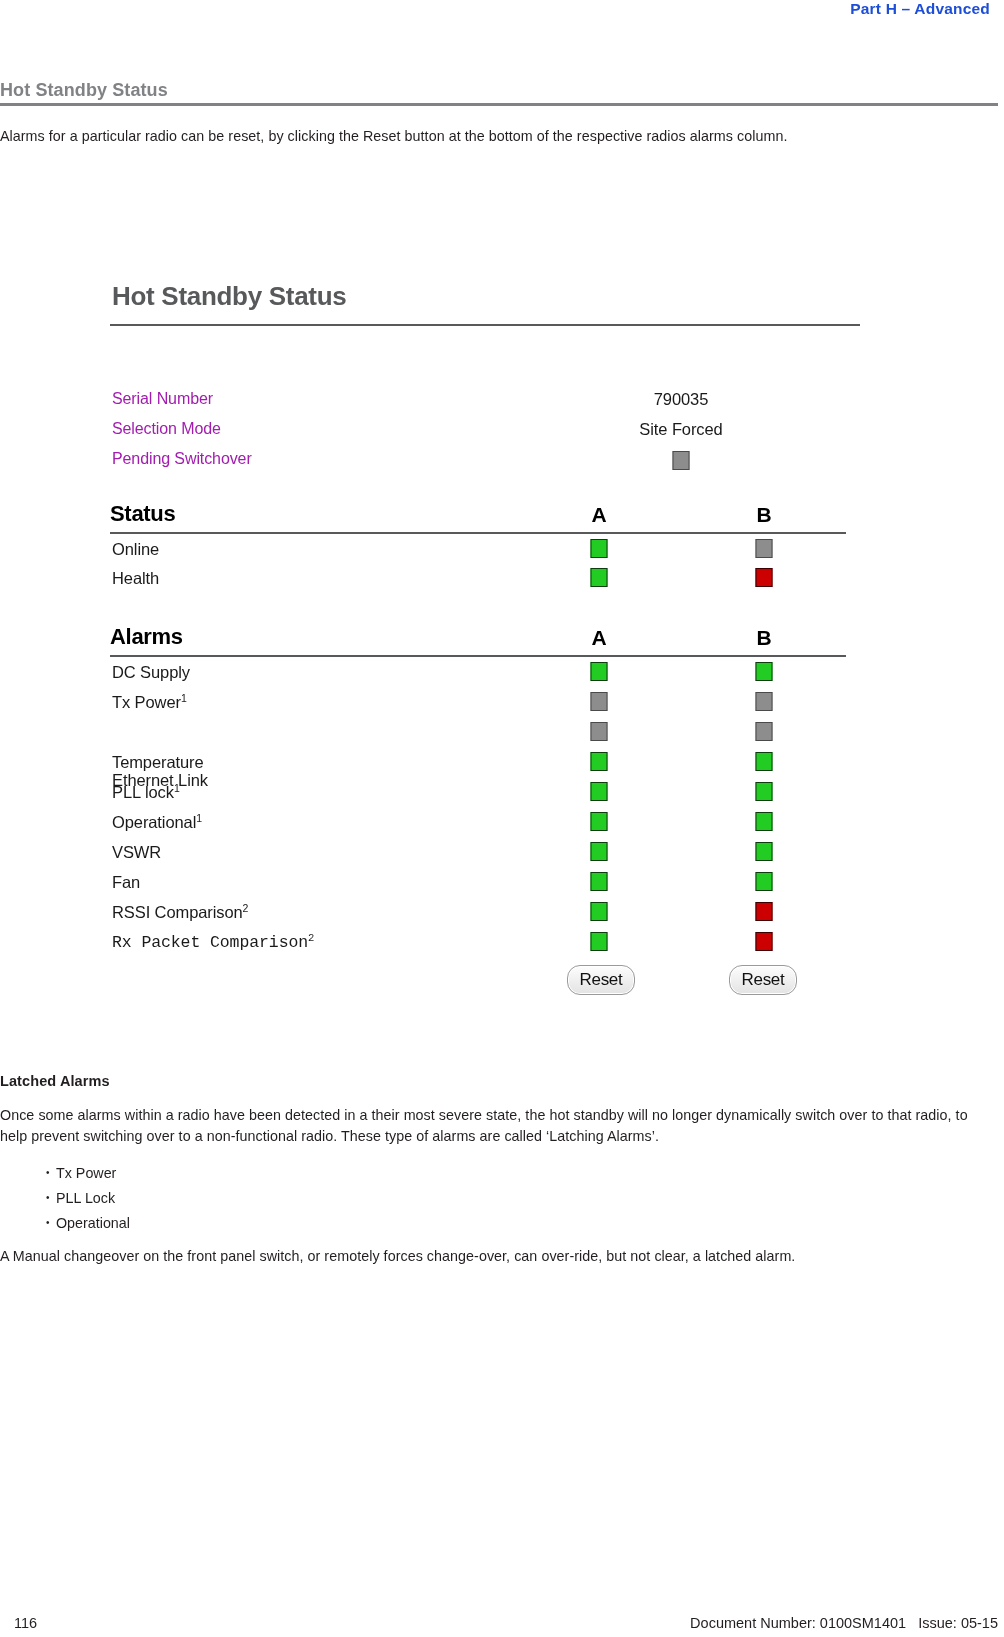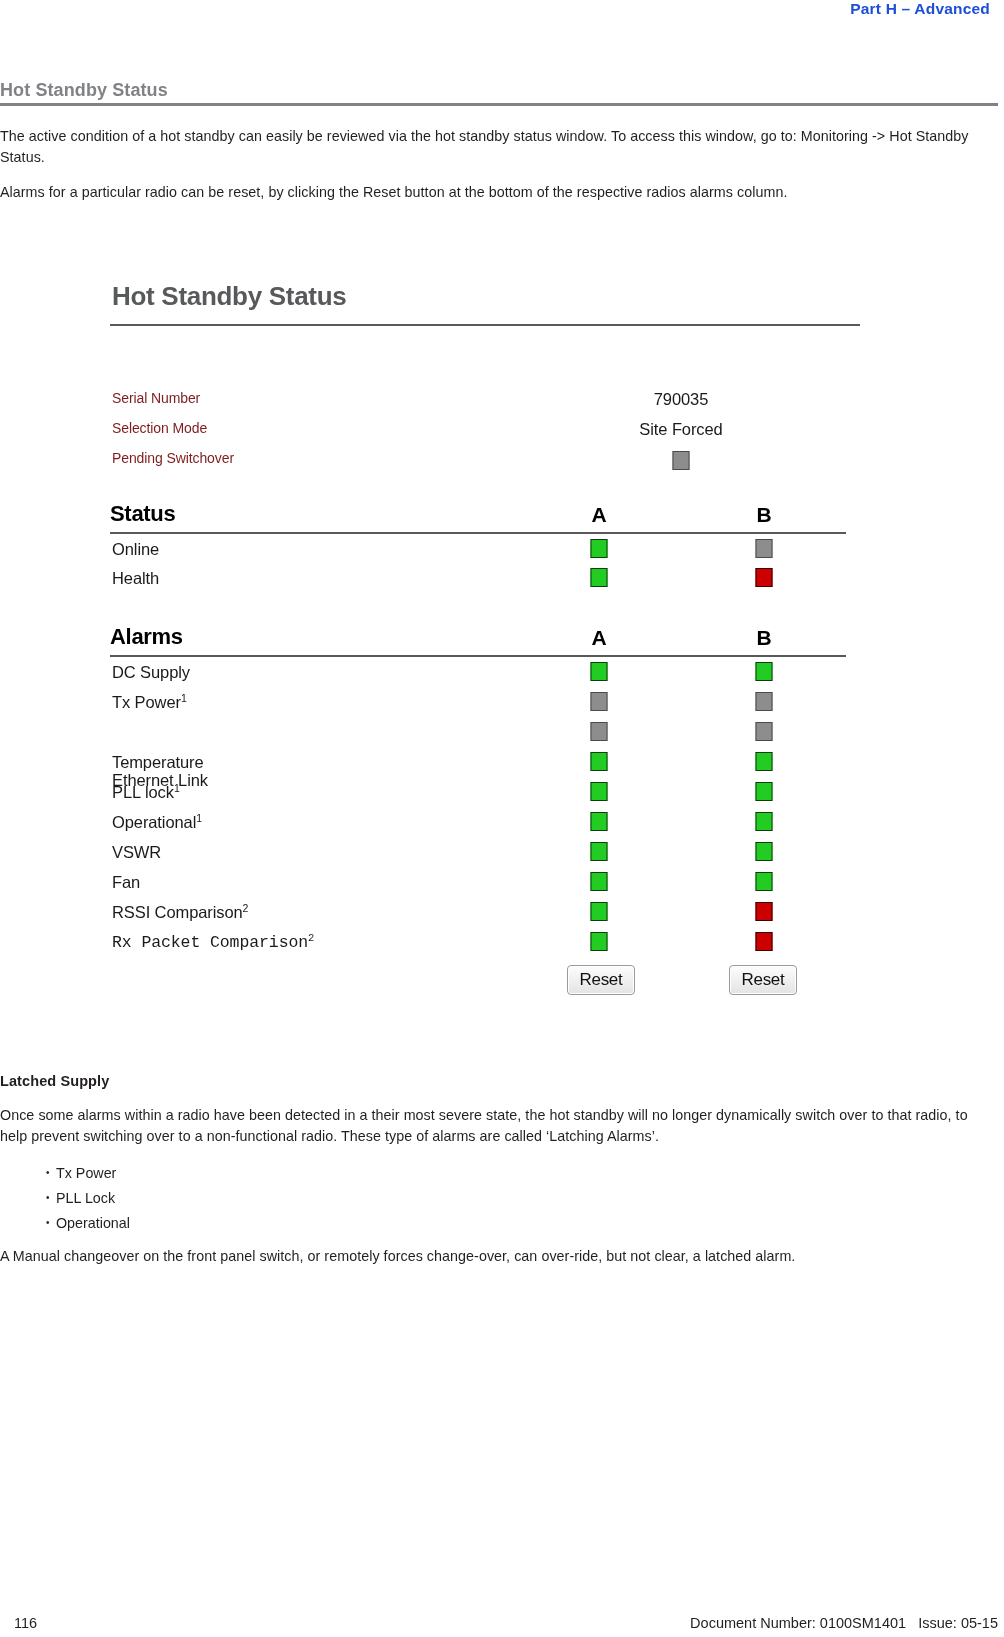"The active condition of a" p.body { html: <p>The active condition of a hot standby can easily be reviewed via the hot standby status window. To access this window, go to: Monitoring -&gt; Hot Standby Status.</p> -> none }
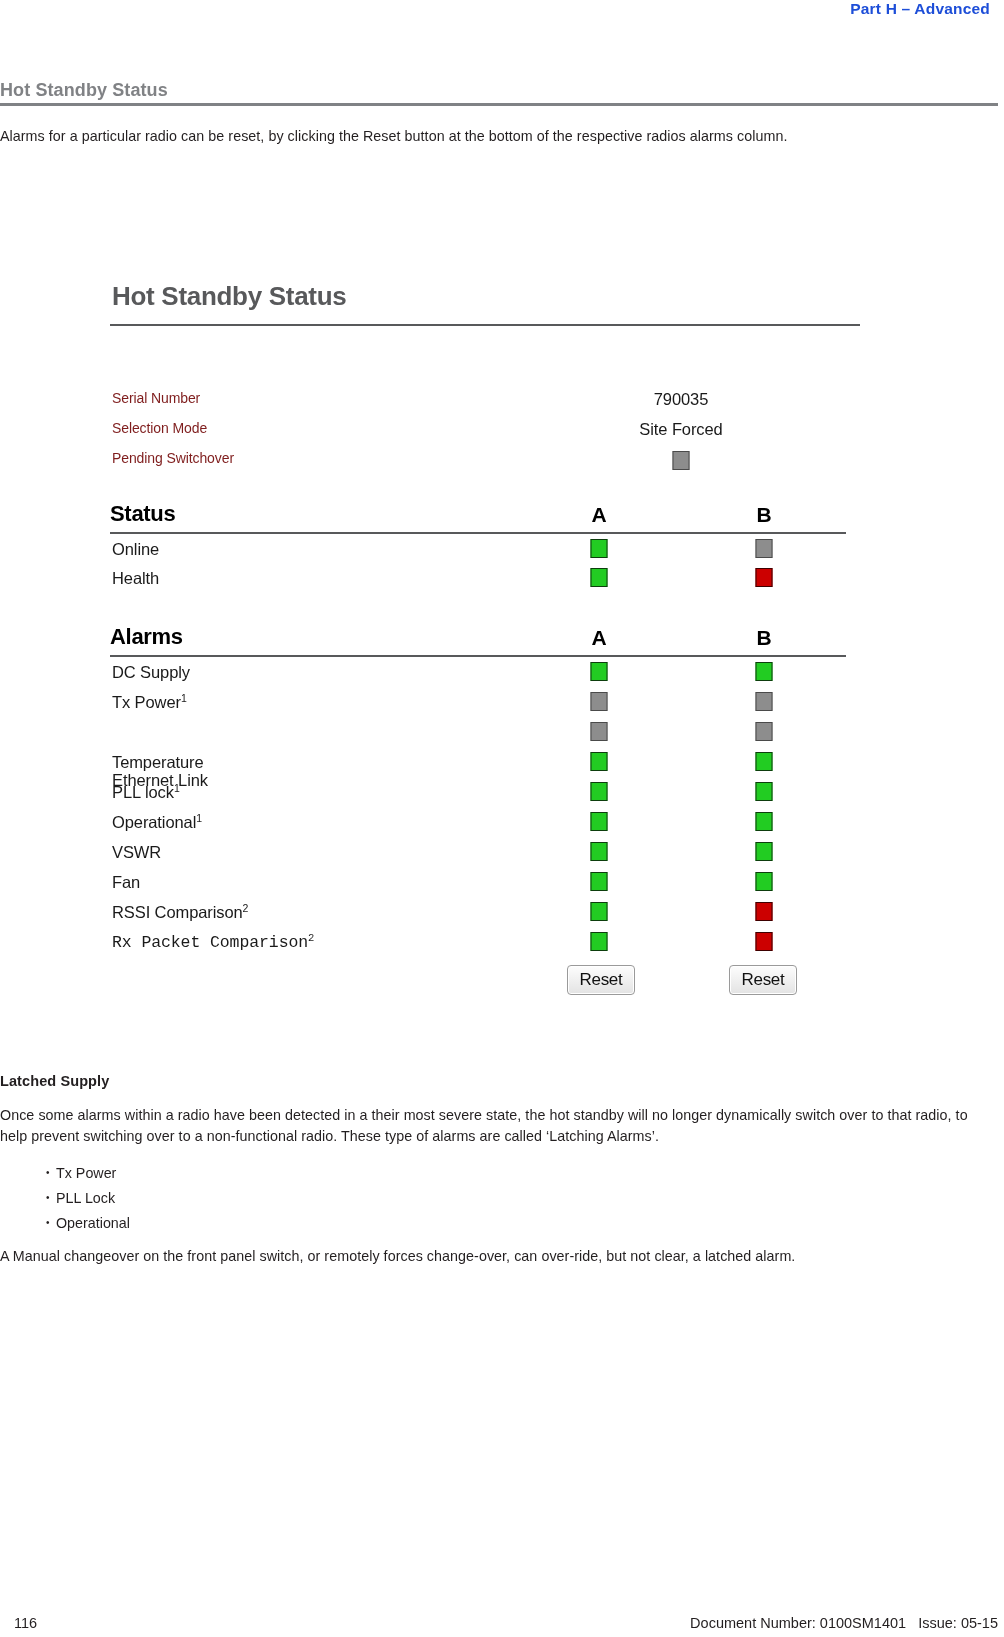"Serial Number" .info-row { color: #7f1d1d -> #a21caf; font-size: 14px -> 16px }
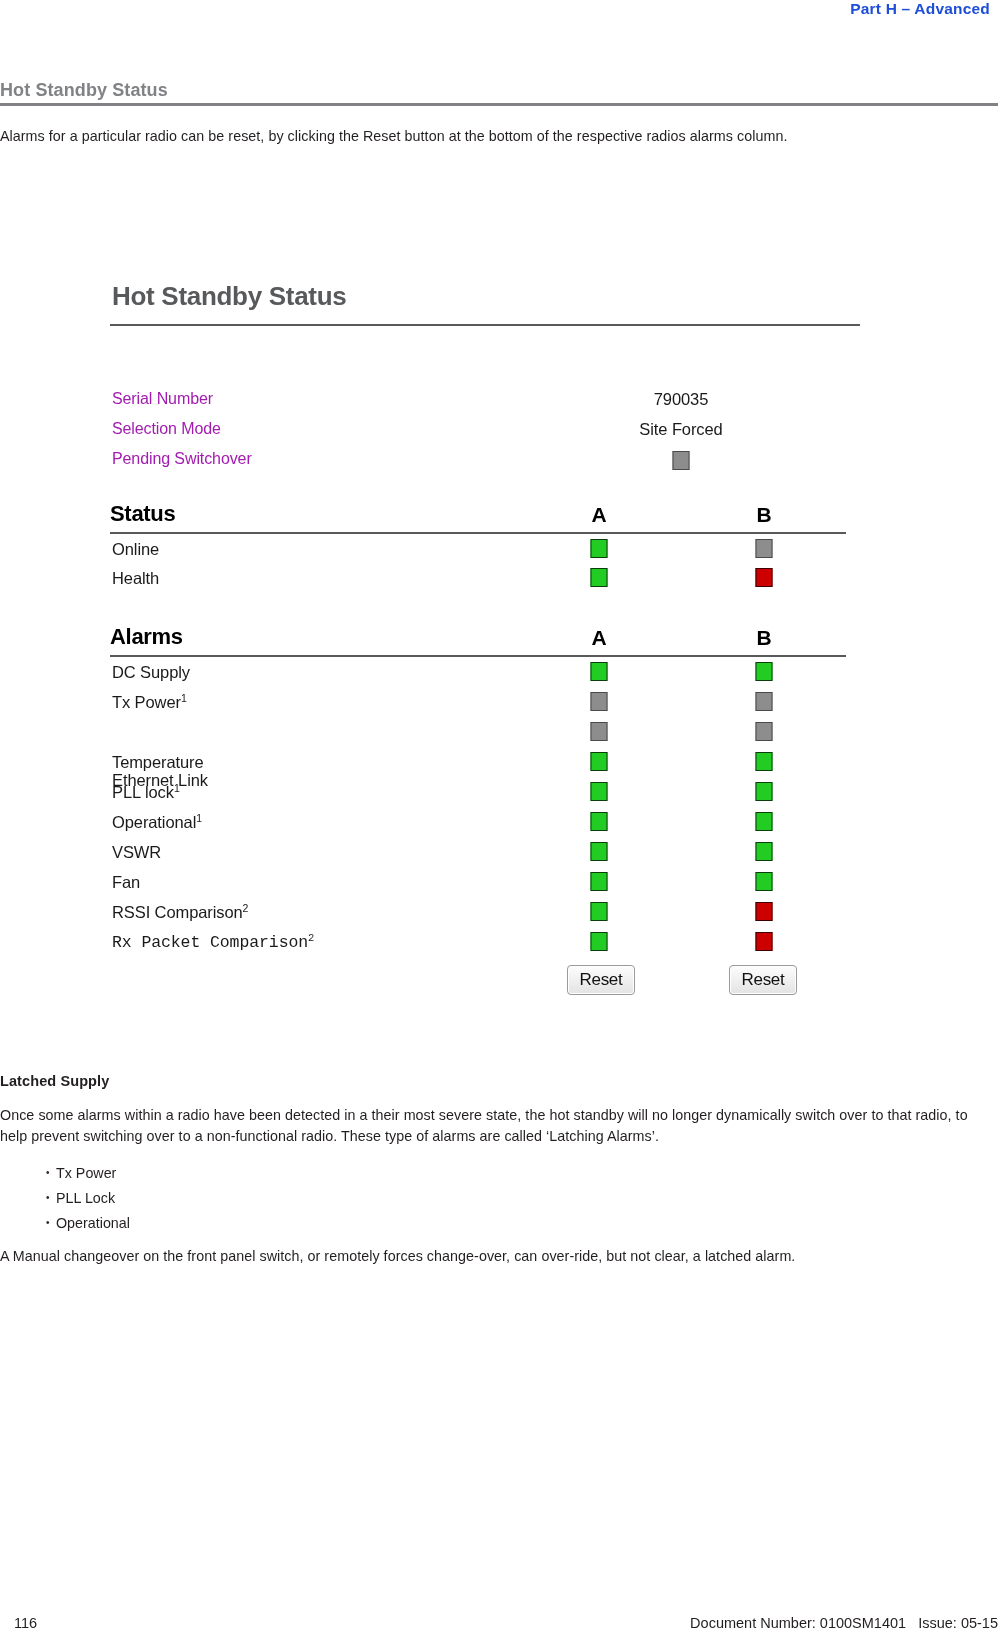"Reset" .reset-btn { border-radius: 4px -> 13px }
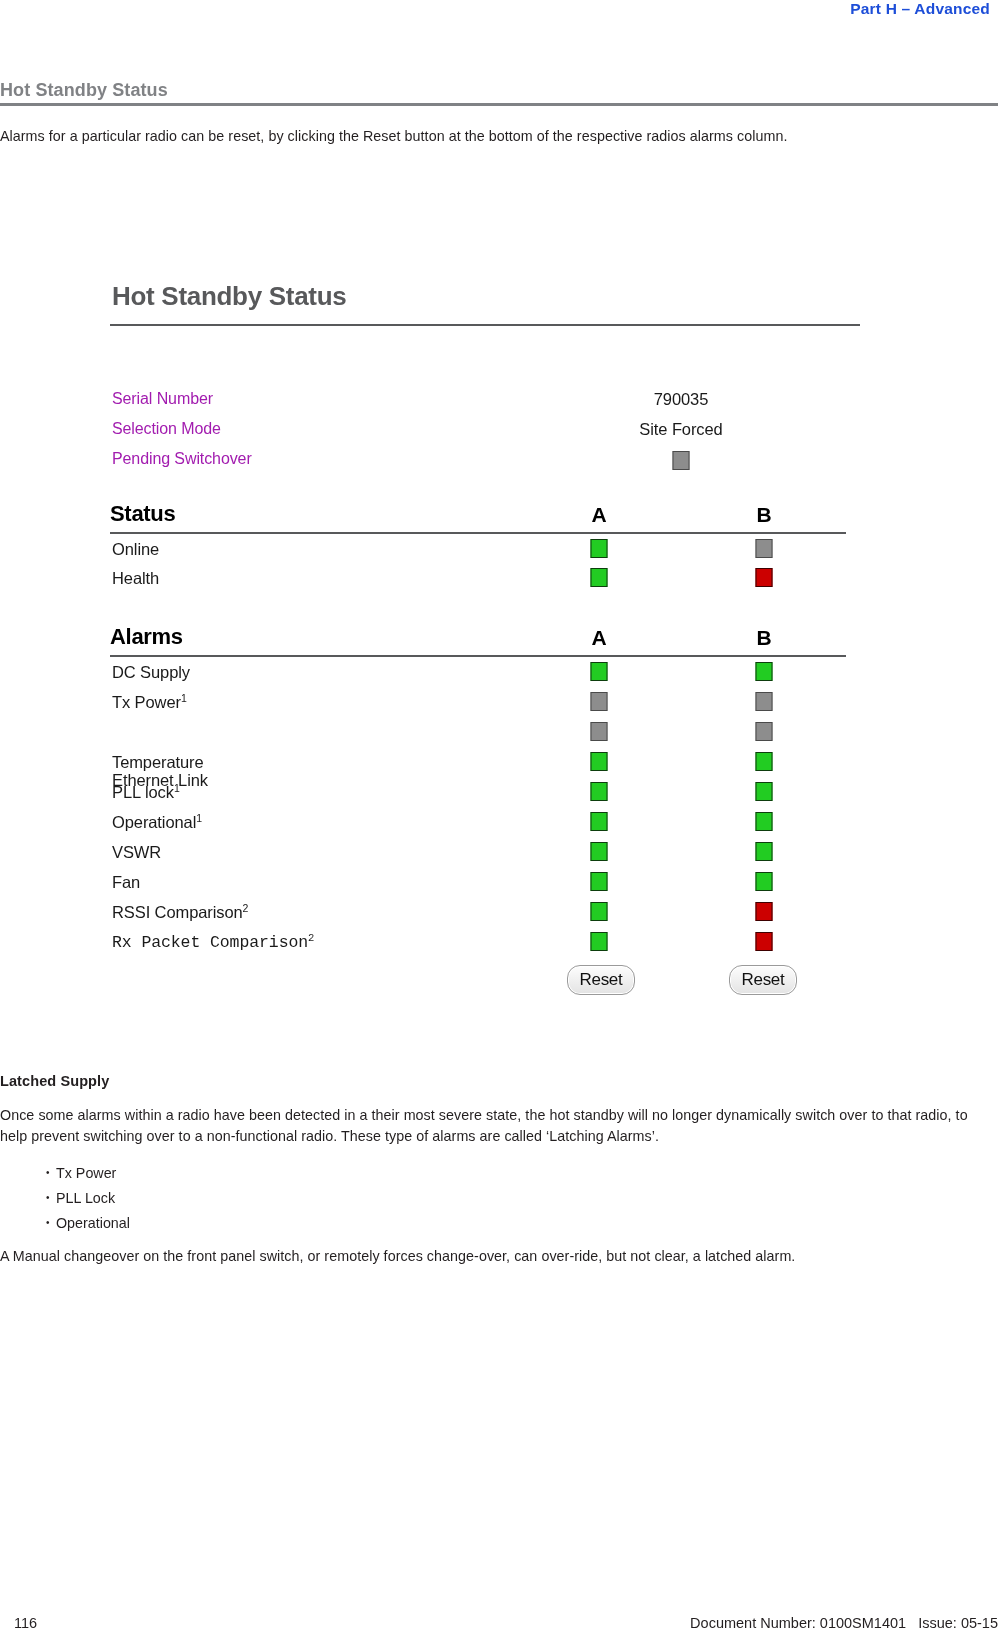"Latched Supply" h3.sub { text: Supply -> Alarms }
